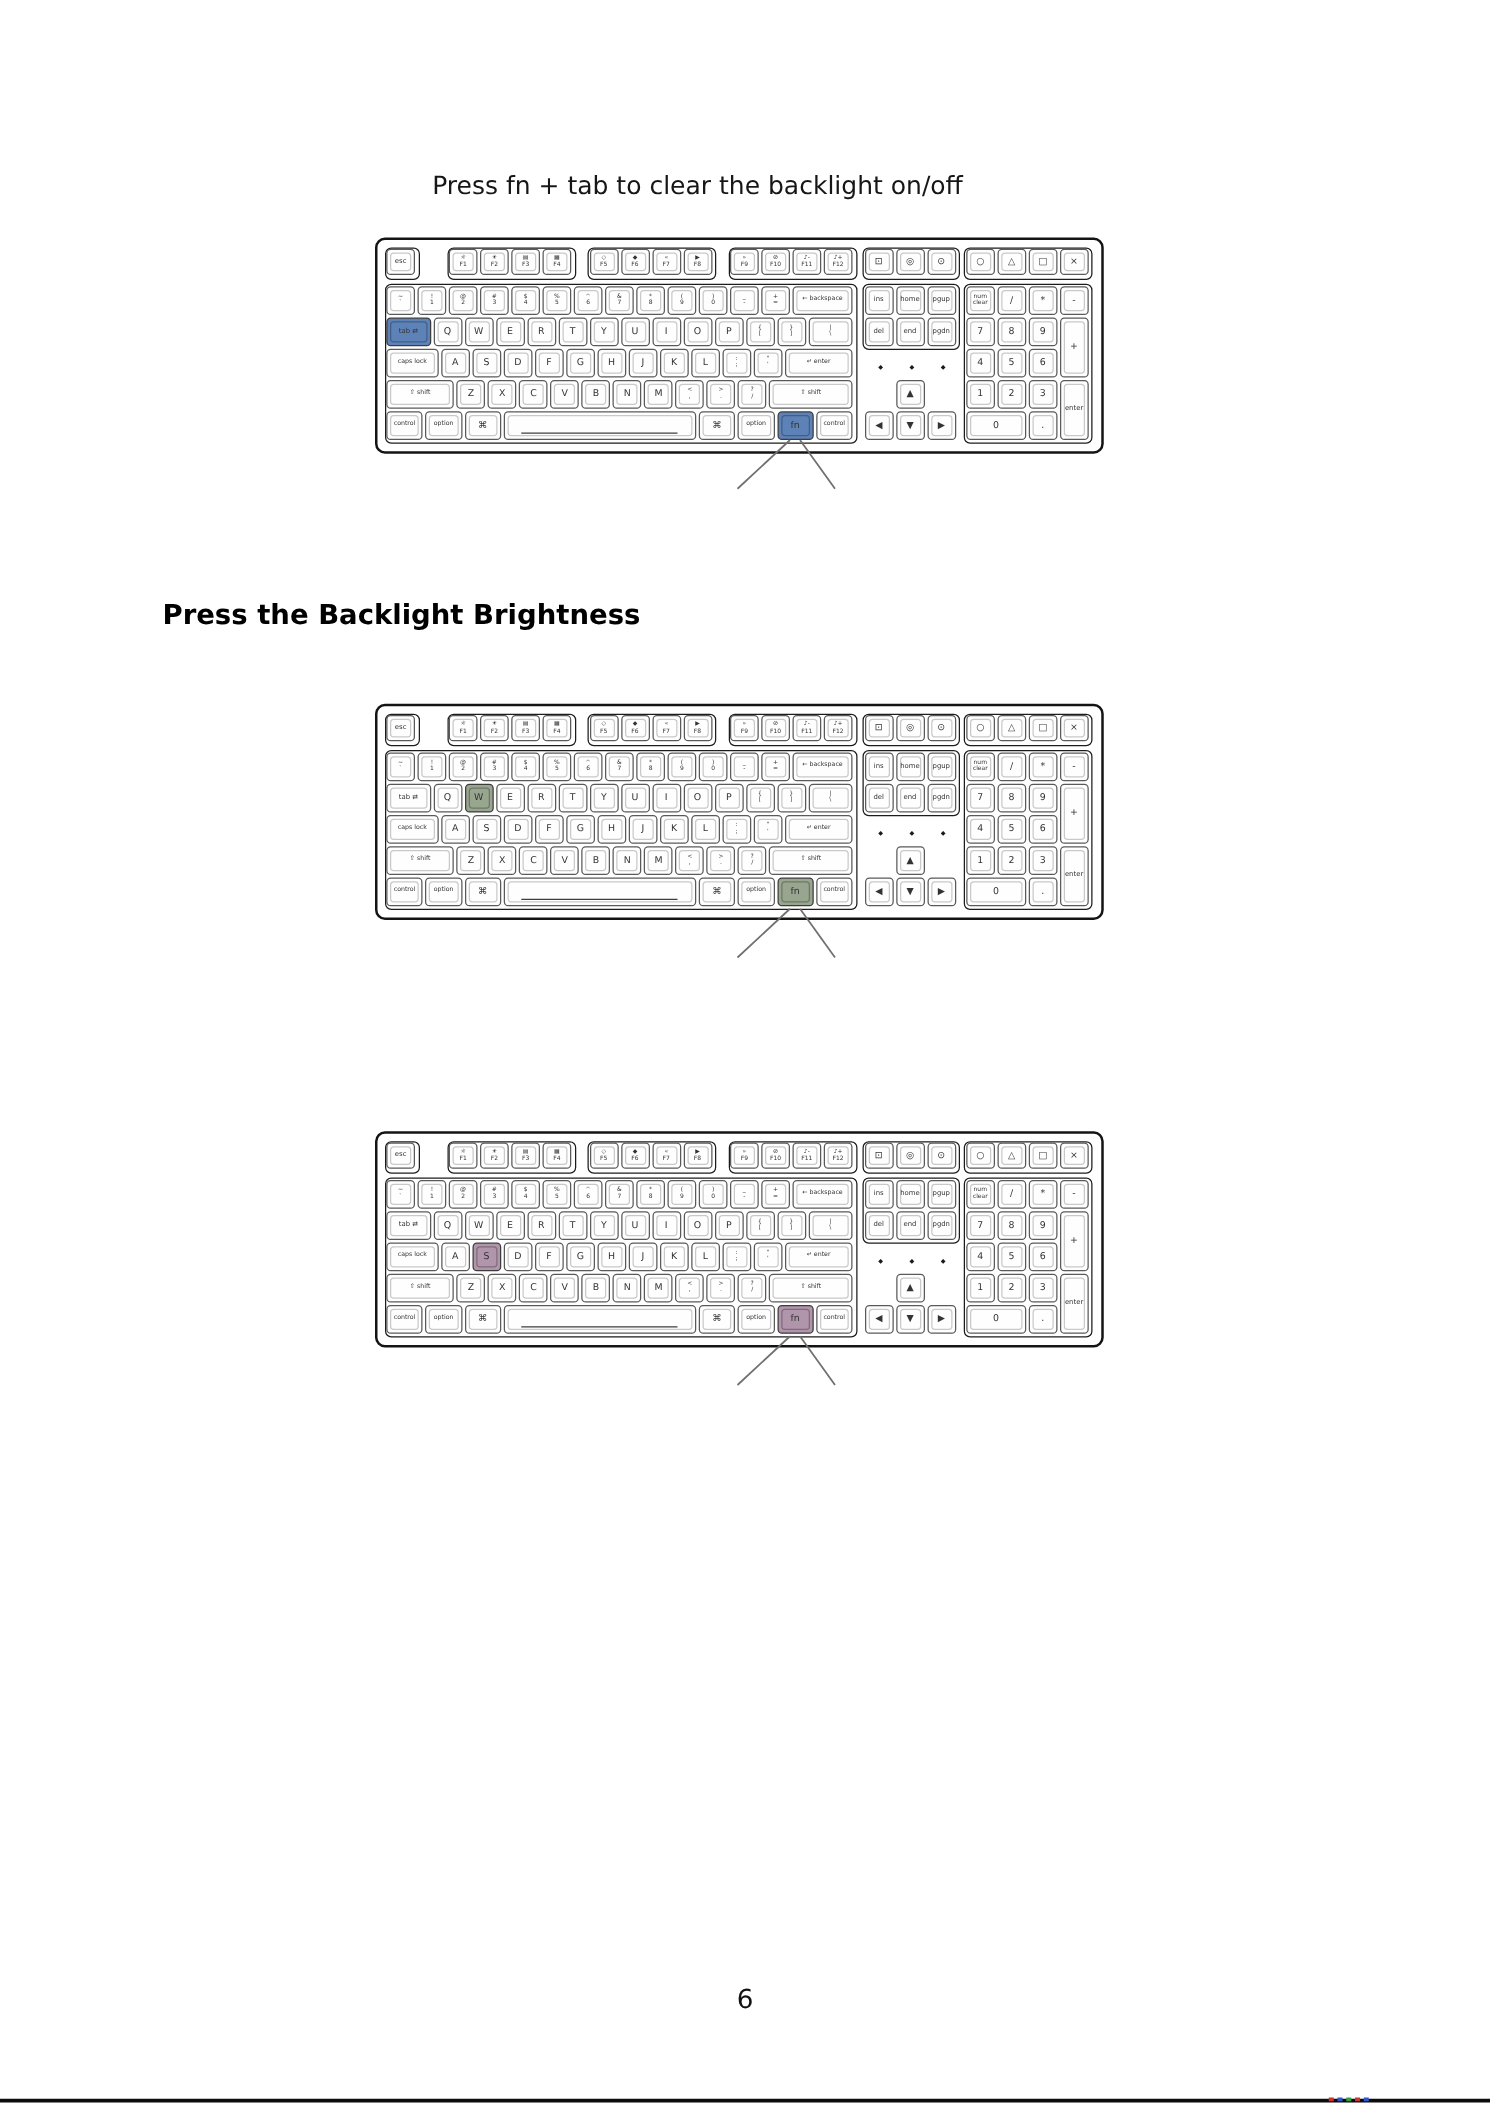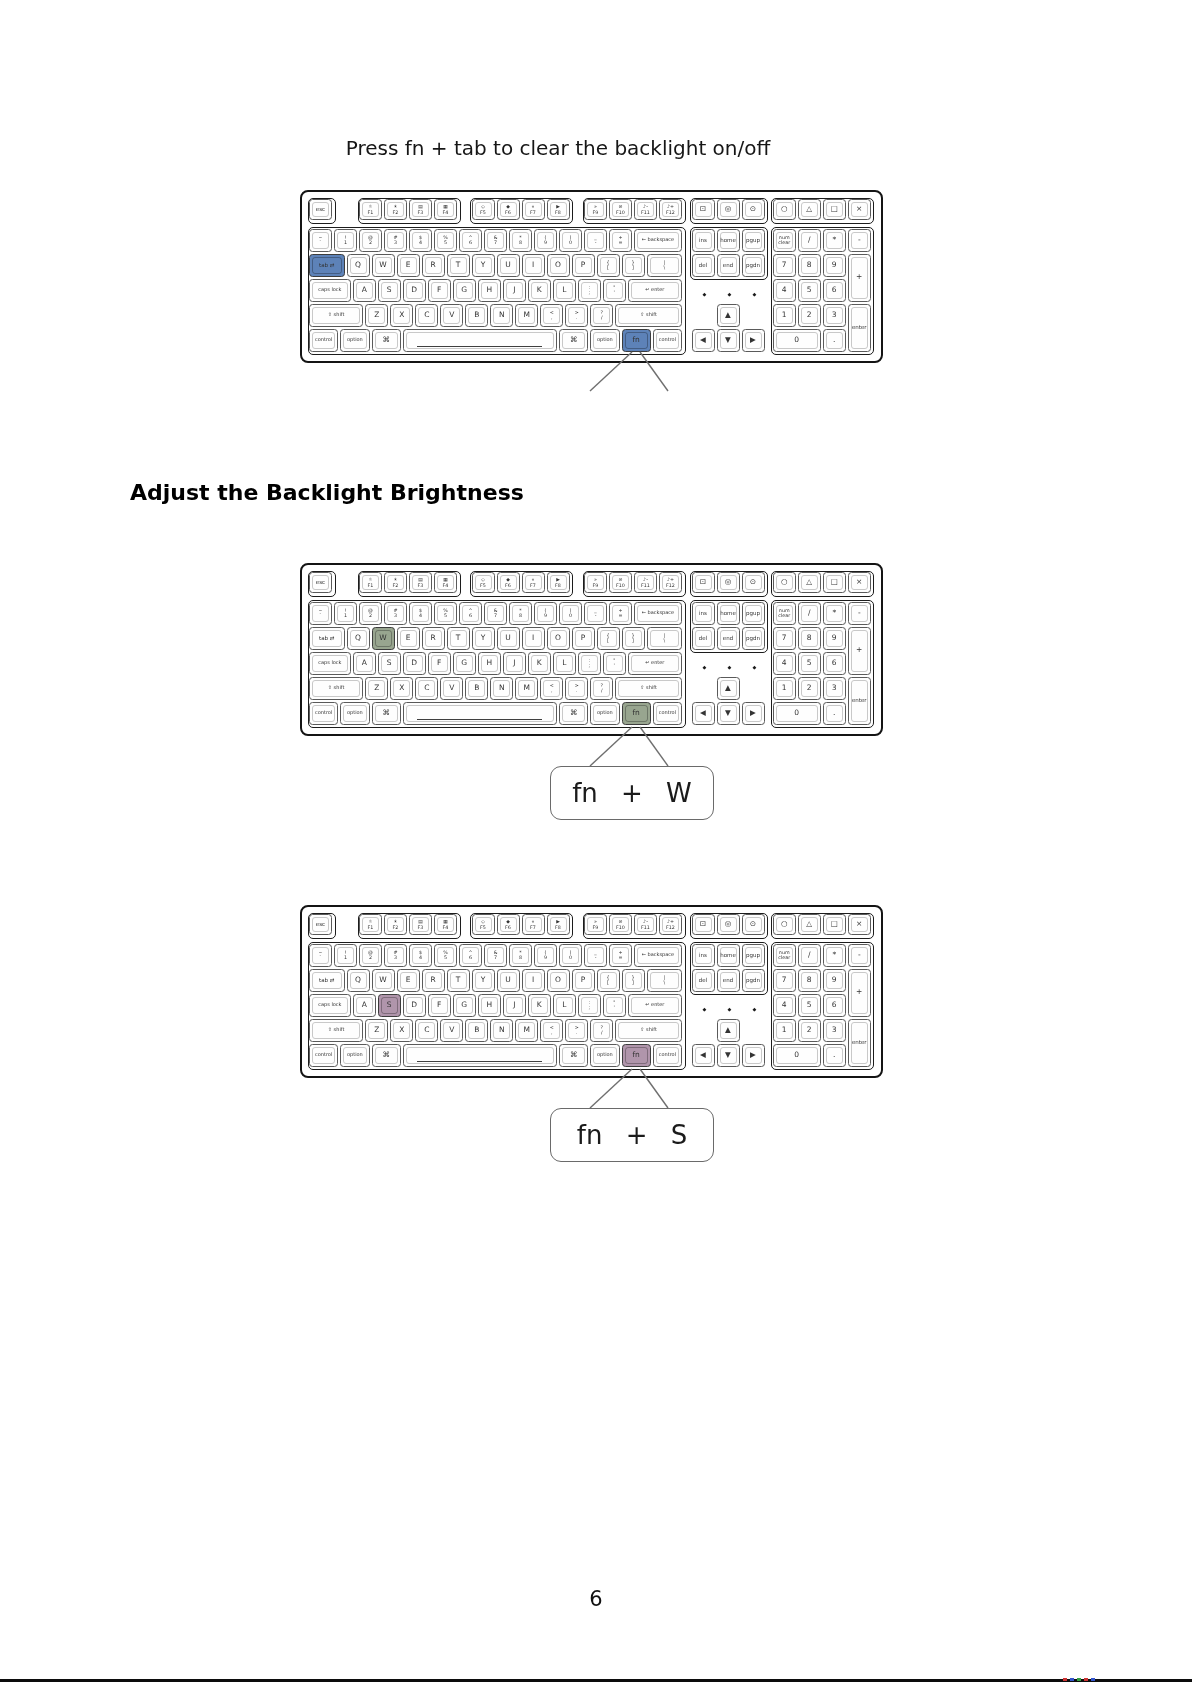"Adjust the Backlight Brightness" h2.heading { text: Adjust -> Press }
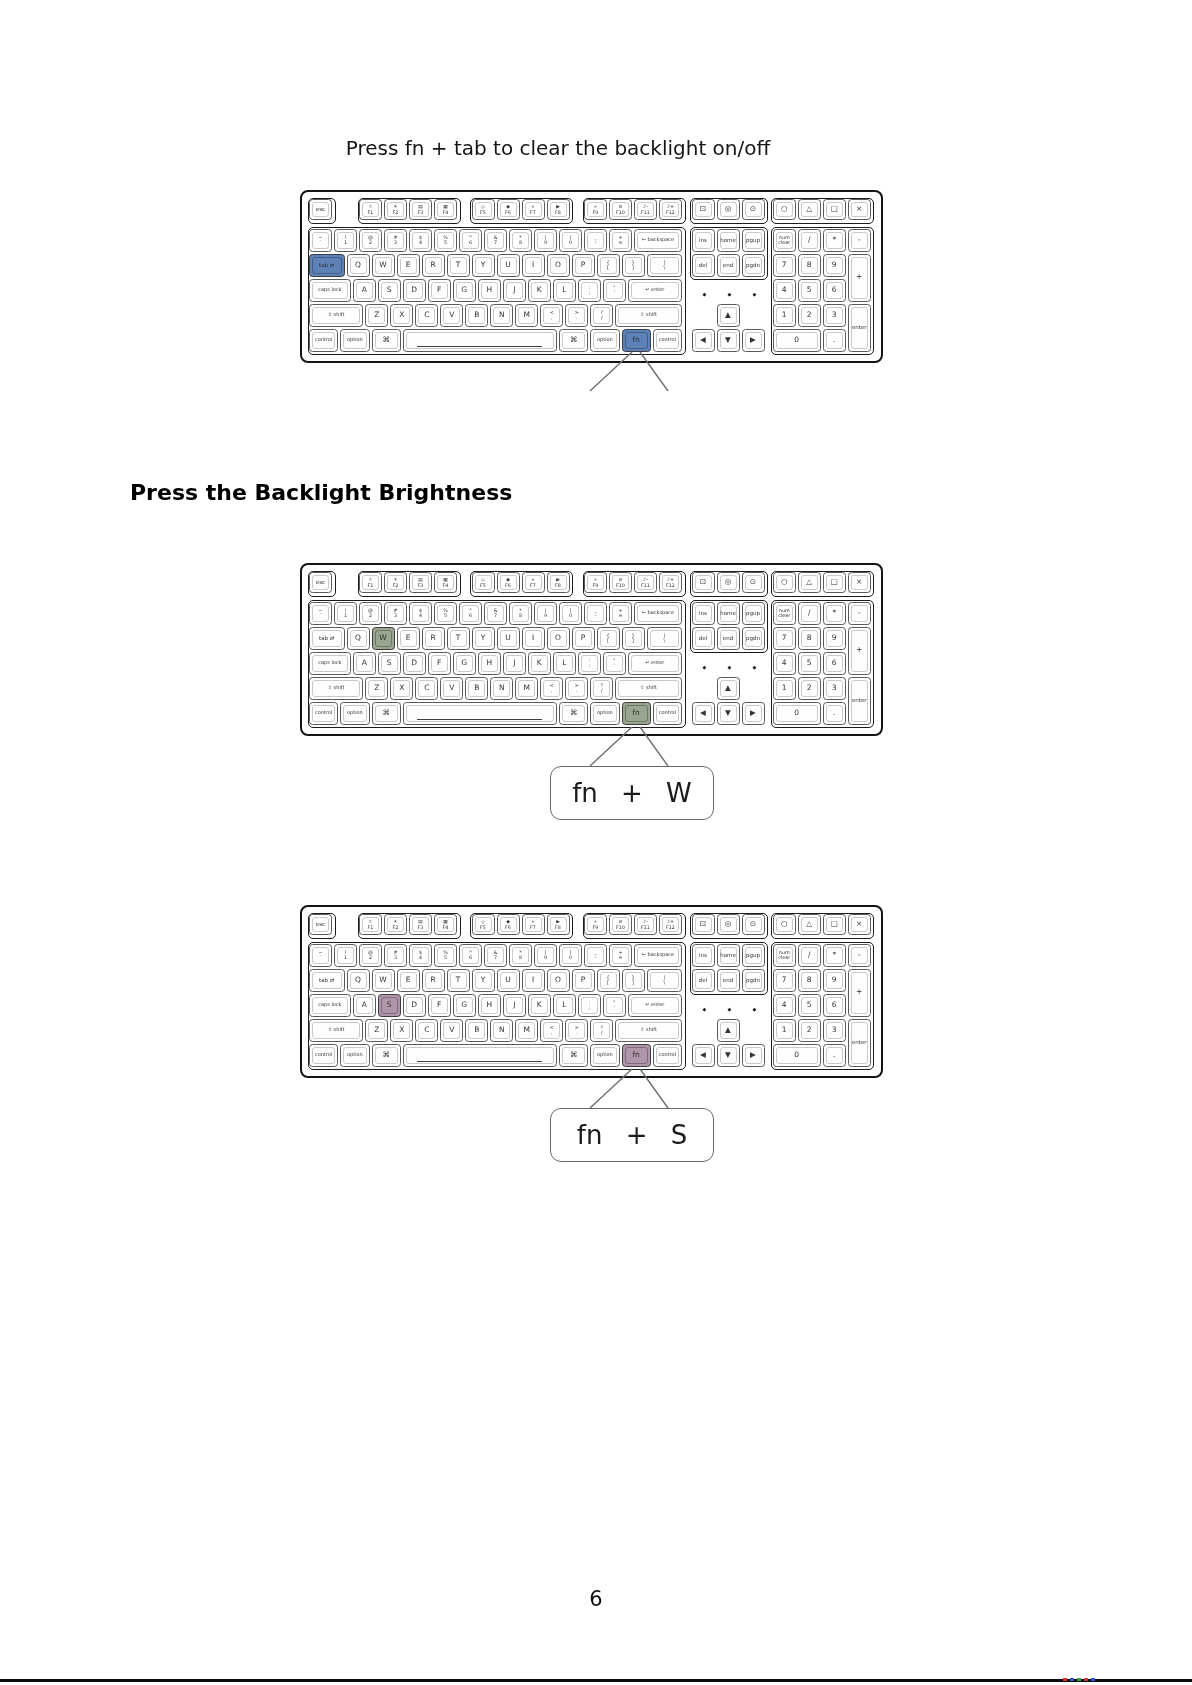"fn + W" div.callout { html: <div>fn + W</div> -> none }
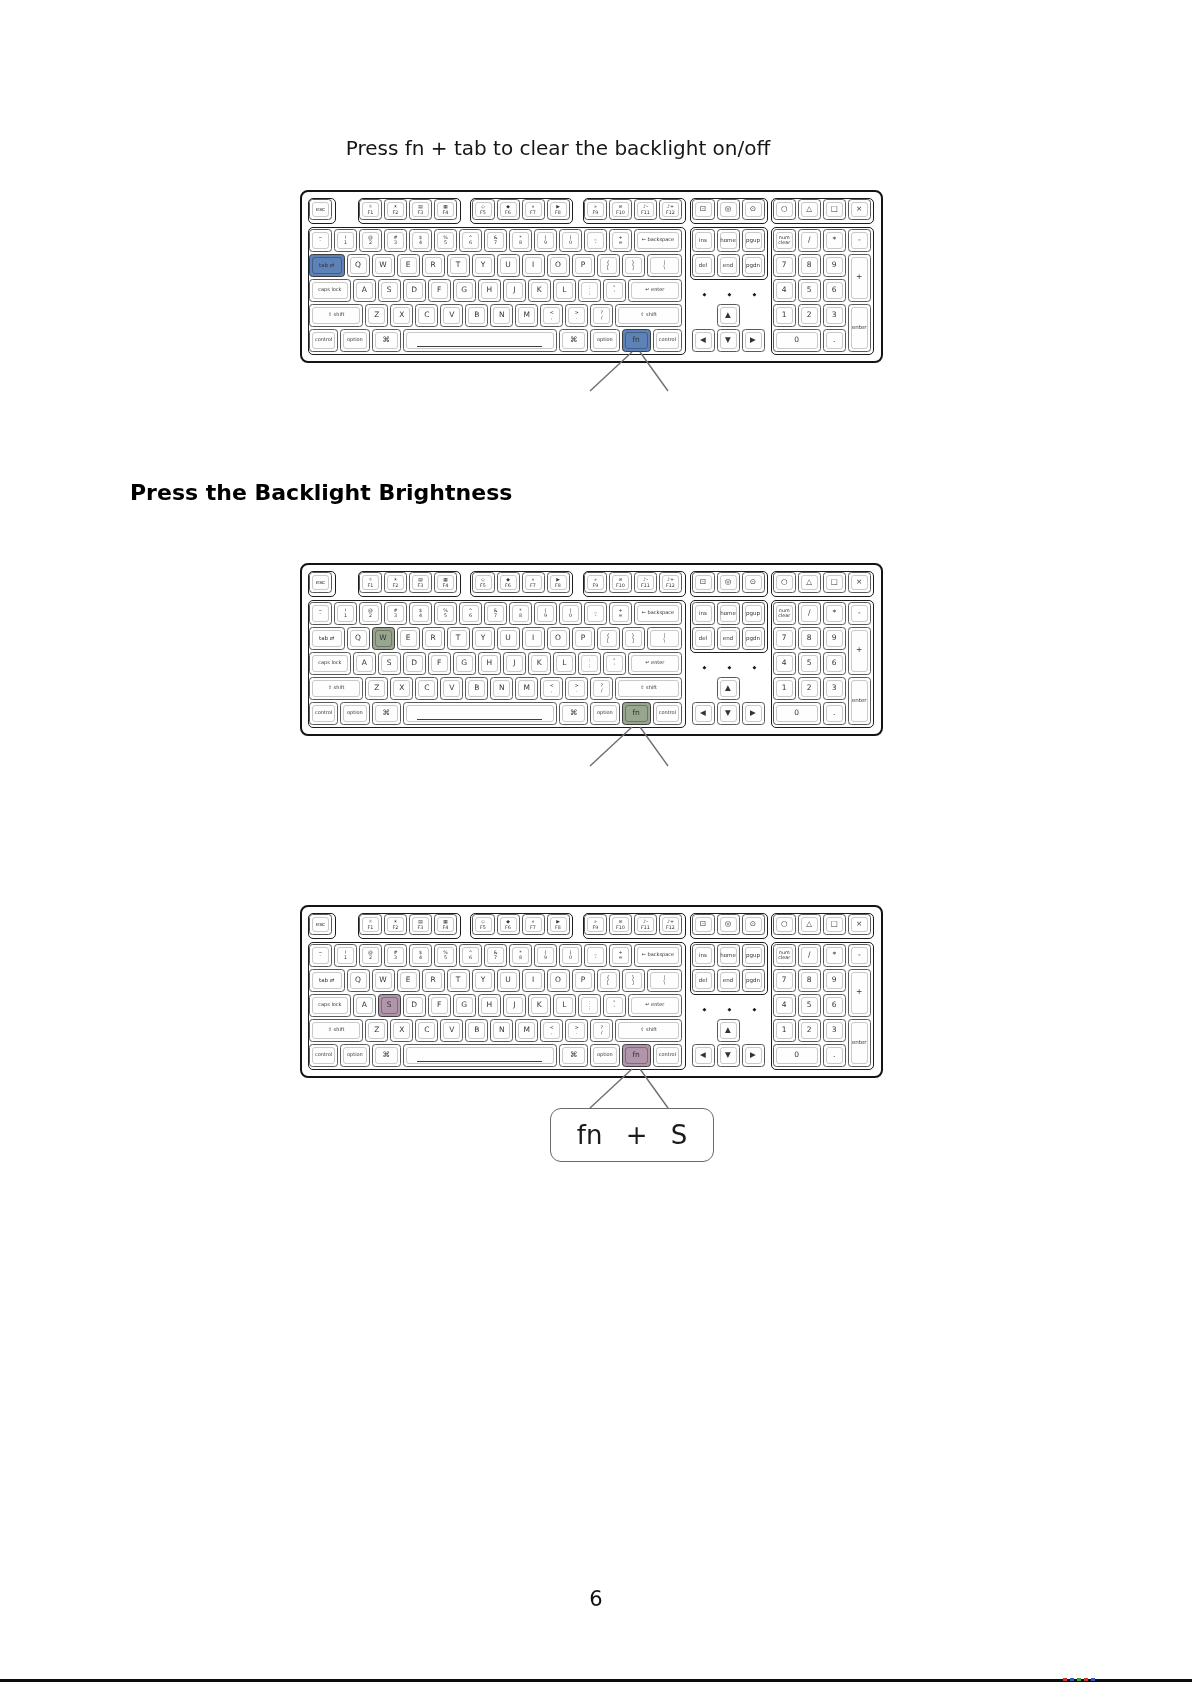"fn + S" div.callout { html: <div>fn + S</div> -> none }
